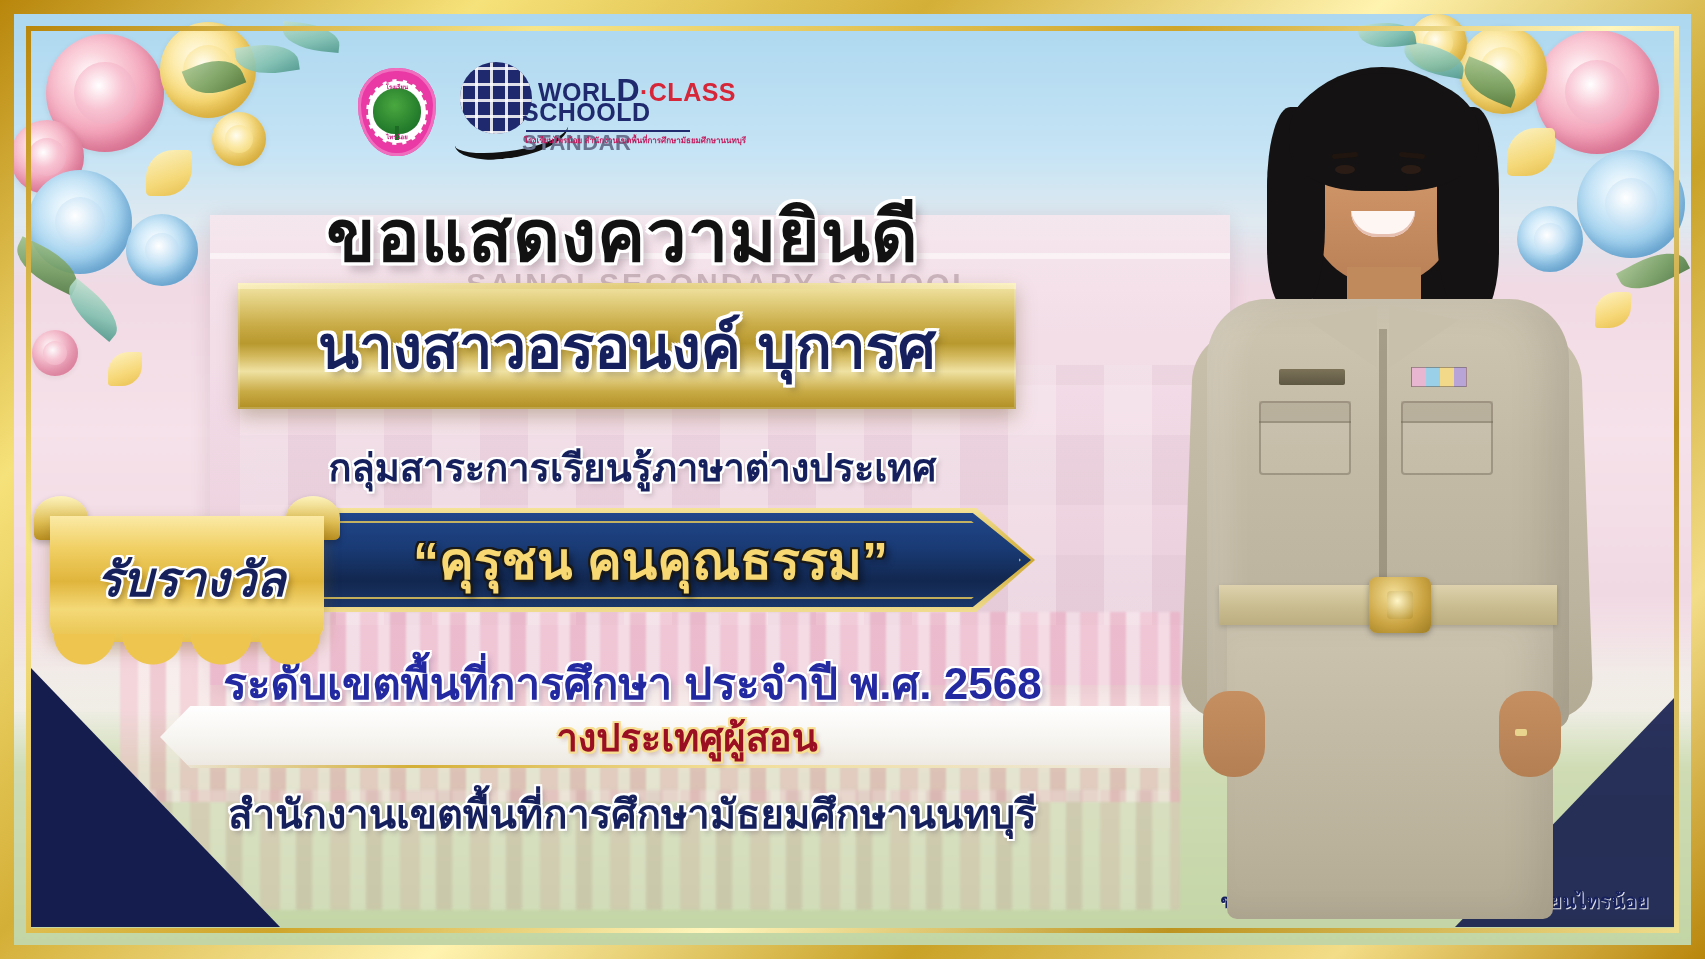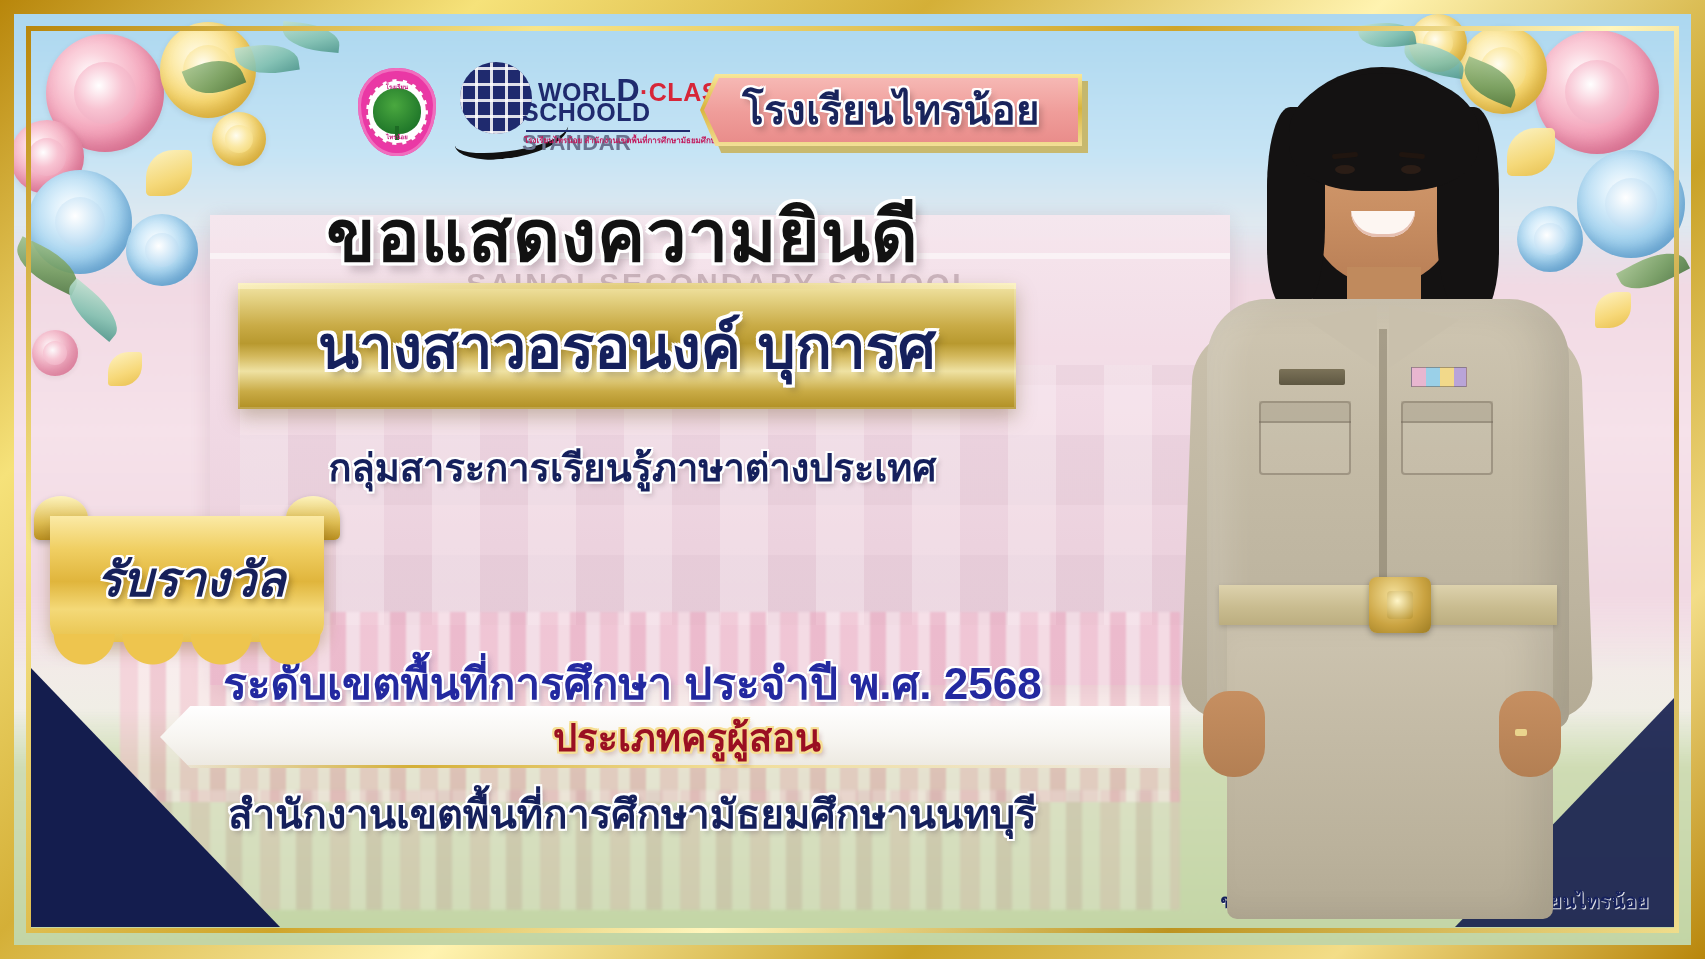"โรงเรียนไทรน้อย" div.school-ribbon { html: <div> <div></div> <div></div> <div></div> <div>โรงเรียนไทรน้อย</div> </div> -> none }
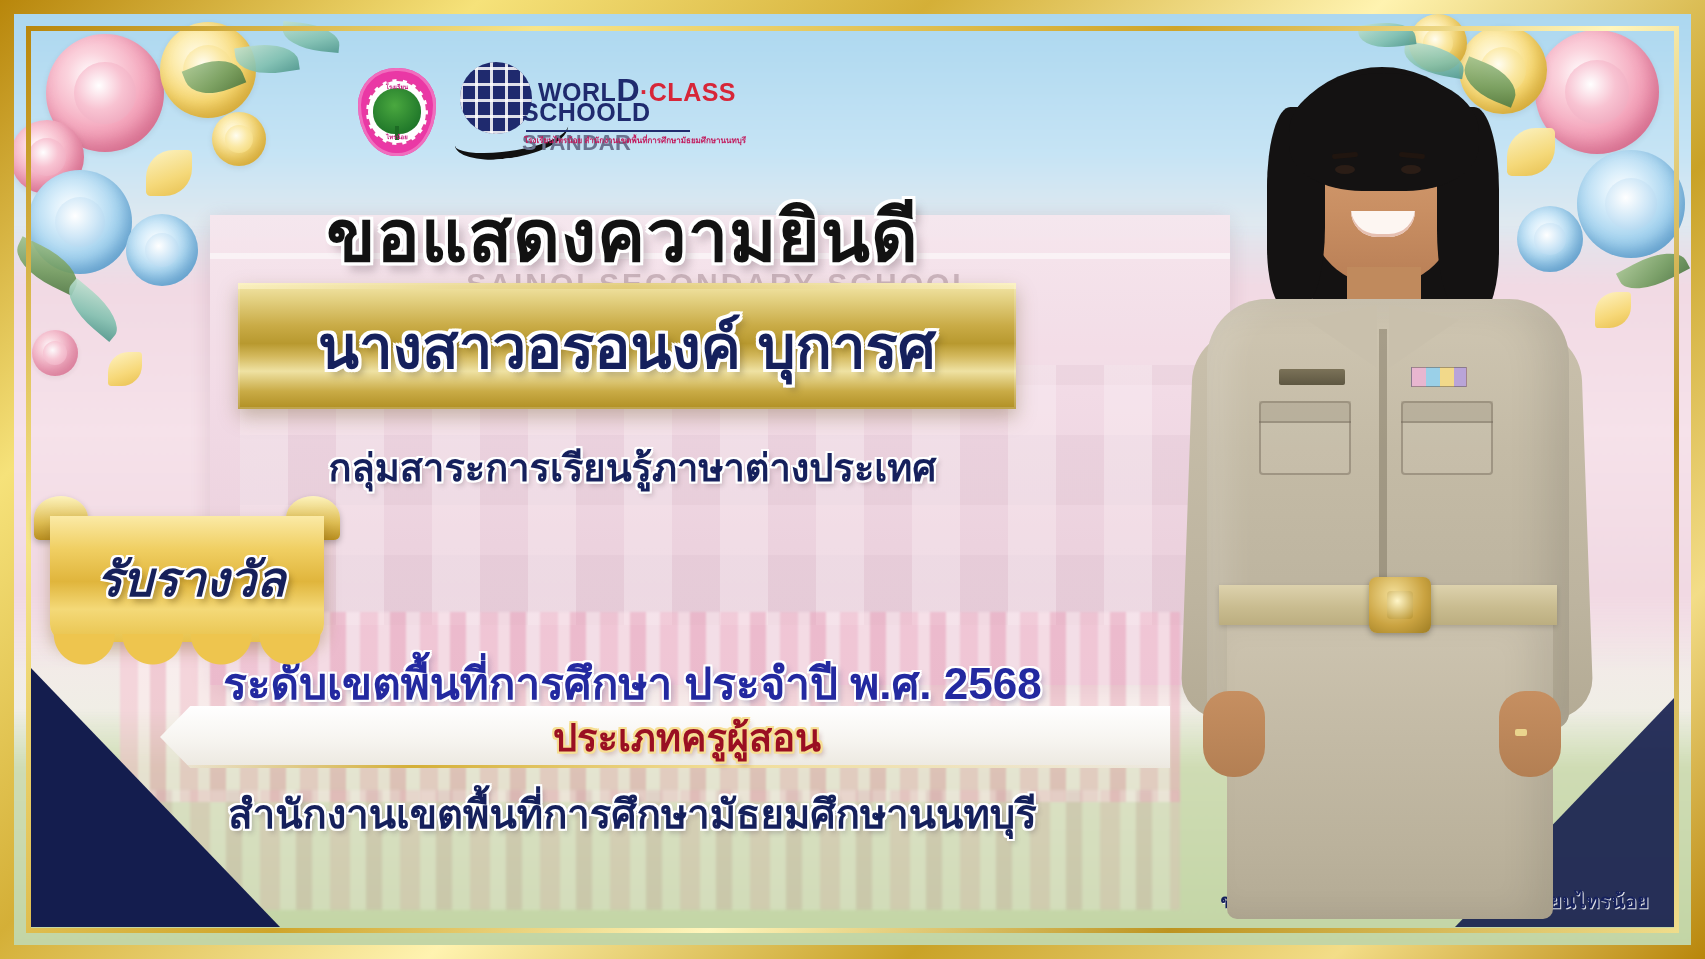"“คุรุชน คนคุณธรรม”" div.award-ribbon { html: none -> <div> <div></div> <div></div> <div></div> <div>“คุรุชน คนคุณธรรม”</div> </div> }
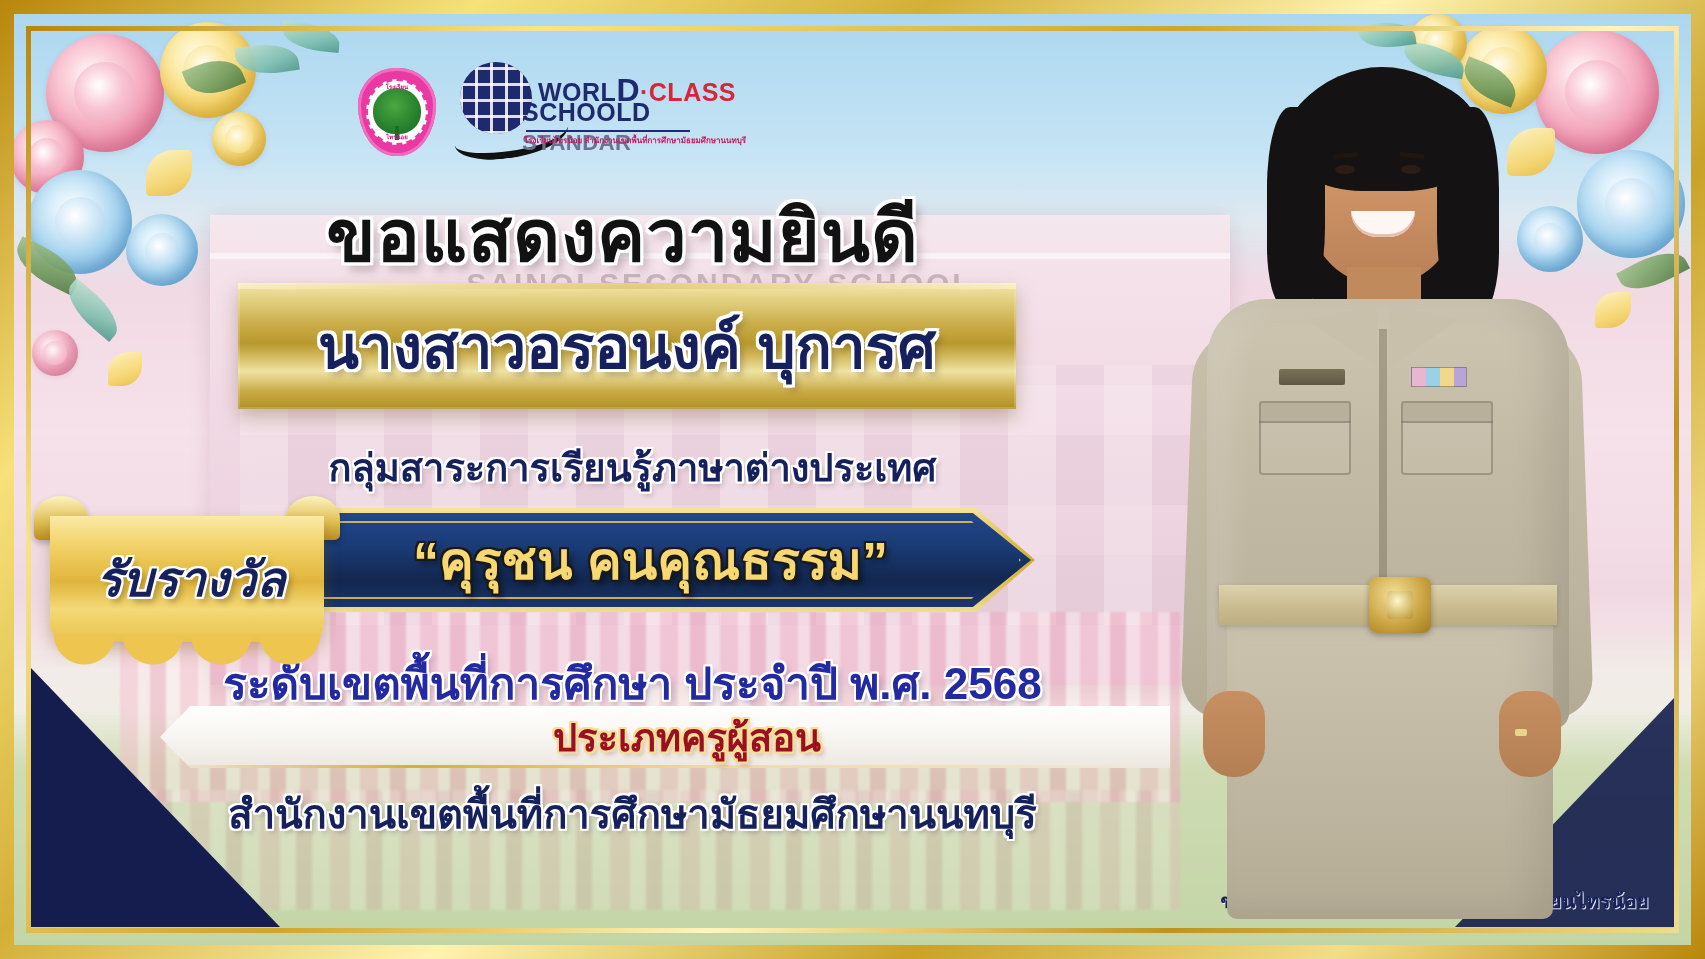"ประเภทครูผู้สอน" div.category-text { text: ประเภทครูผู้สอน -> างประเทศูผู้สอน }
